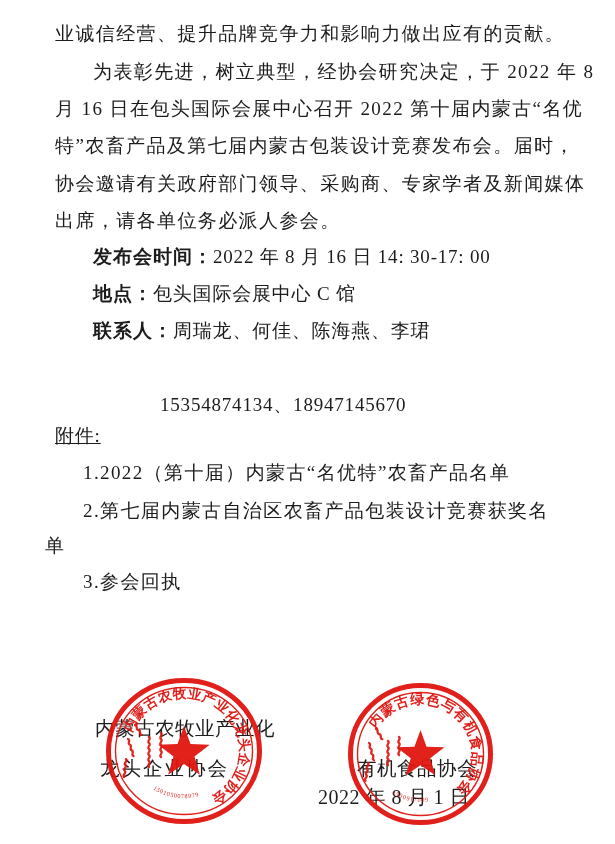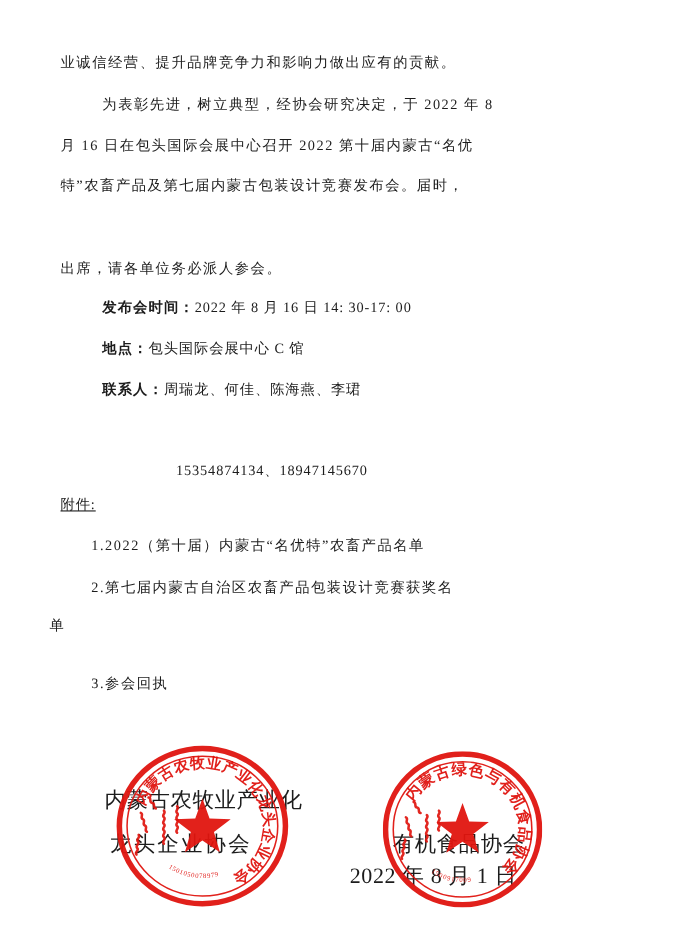"业诚信经营、提升品牌竞争力和影响力做出应有的贡献。" .tline { font-size: 13px -> 19px; margin-top: 26px -> none }
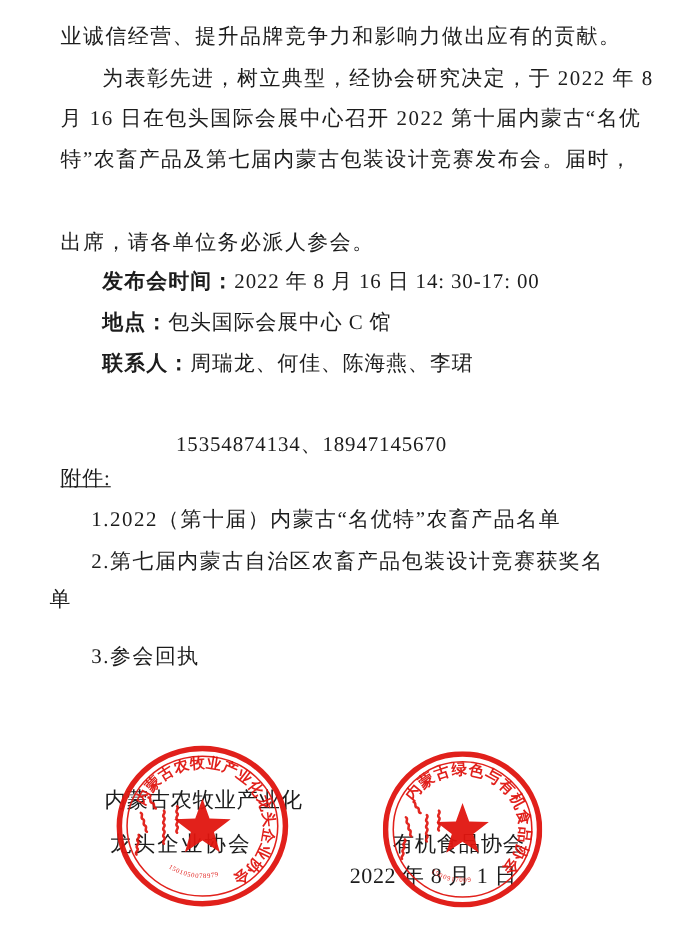"协会邀请有关政府部门领导、采购商、专家学者及新闻媒体" div.tline { html: none -> <div>协会邀请有关政府部门领导、采购商、专家学者及新闻媒体</div> }
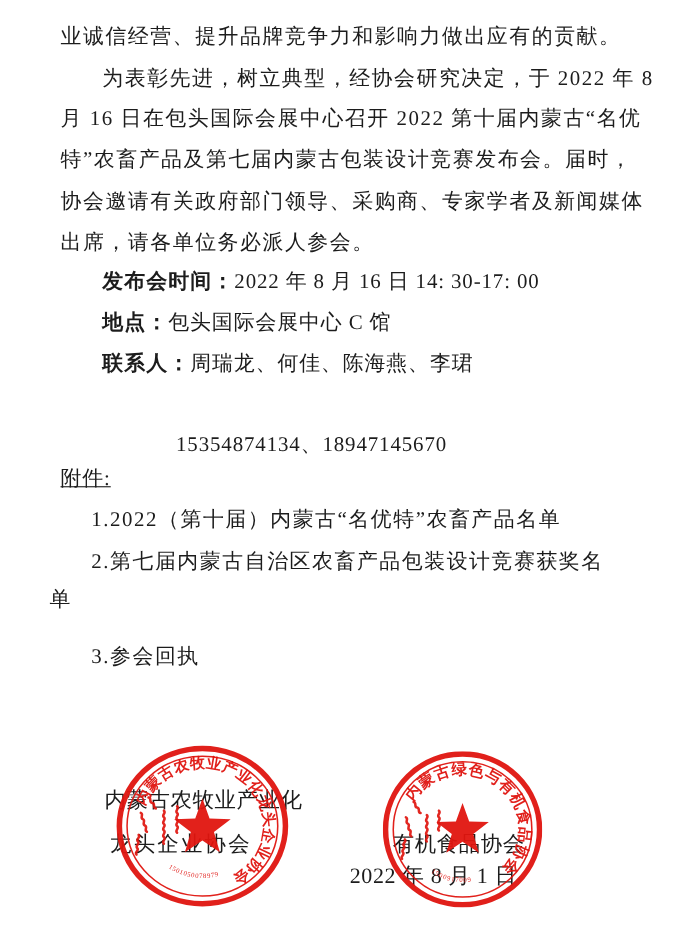"3.参会回执" div.tline { top: 588px -> 572px }
